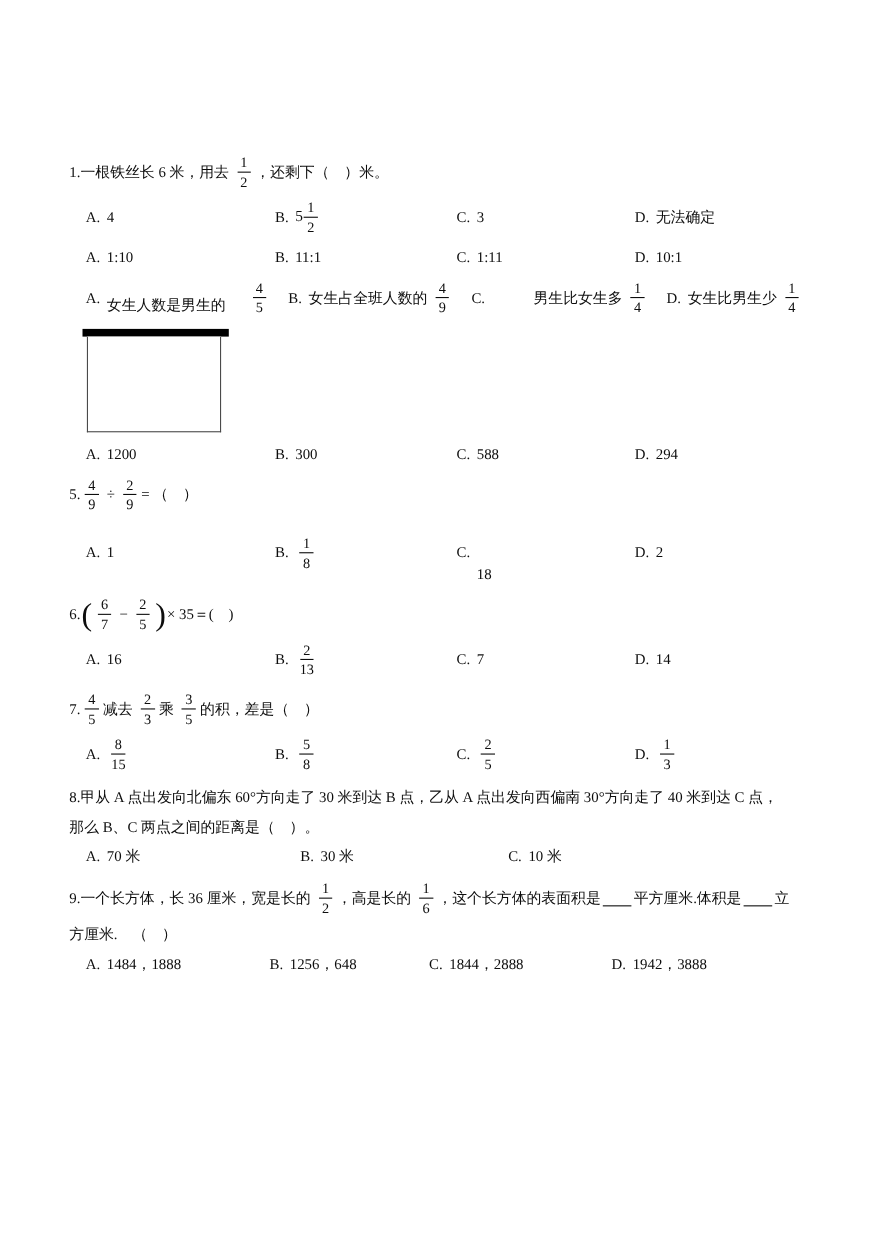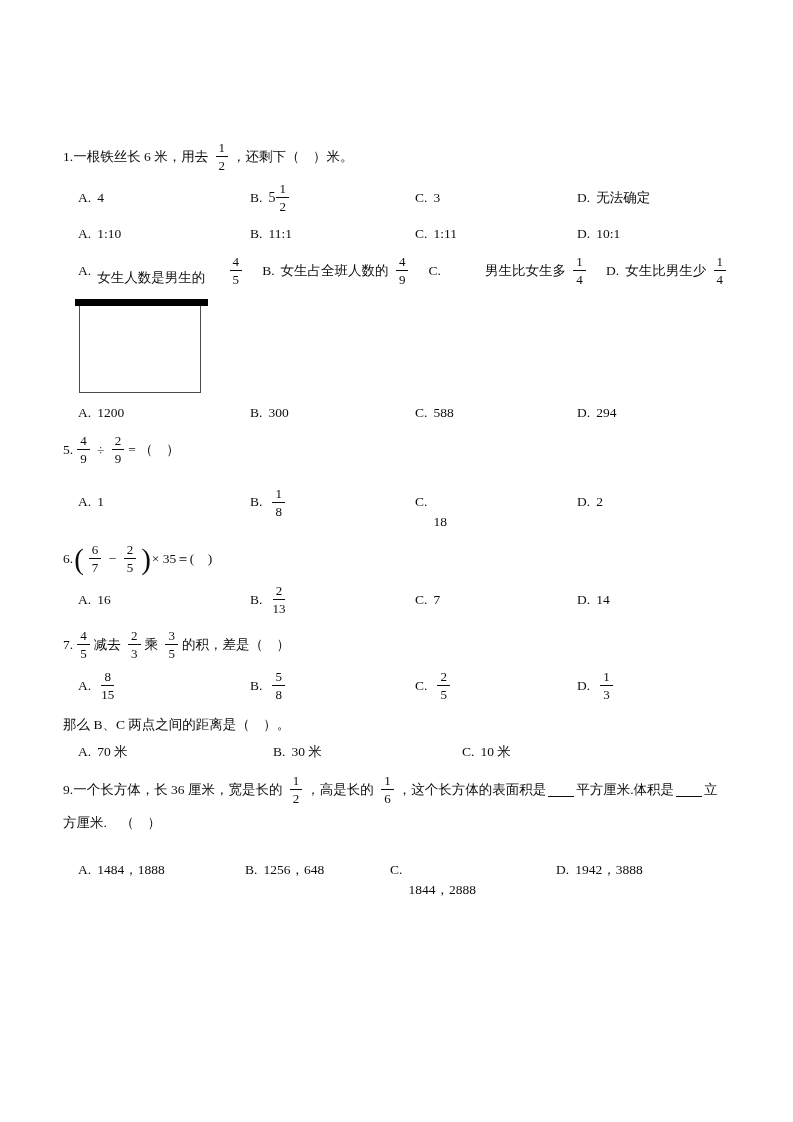"8.甲从 A 点出发向北偏东 60°方向走了 30" div.stem-line { html: none -> <div><span>8.甲从 A 点出发向北偏东 60°方向走了 30 米到达 B 点，乙从 A 点出发向西偏南 30°方向走了 40 米到达 C 点，</span></div> }
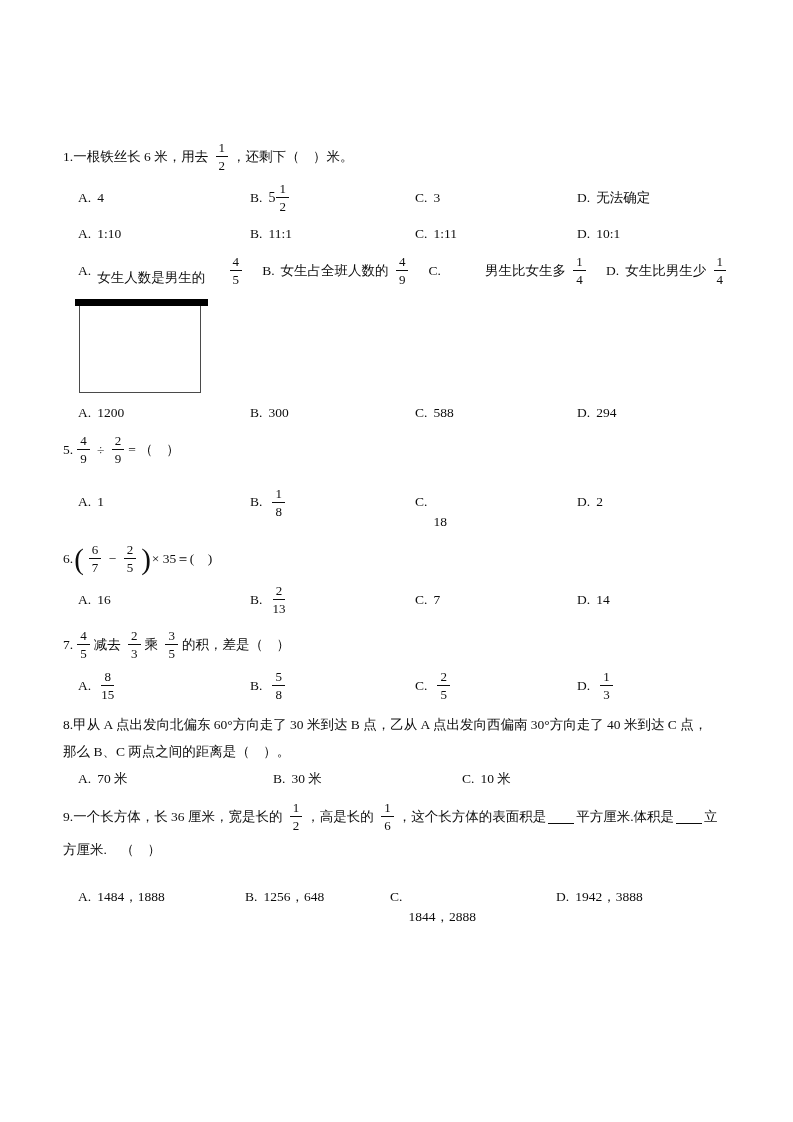"1844，2888" span.opt-content { margin-top: 40px -> none }
